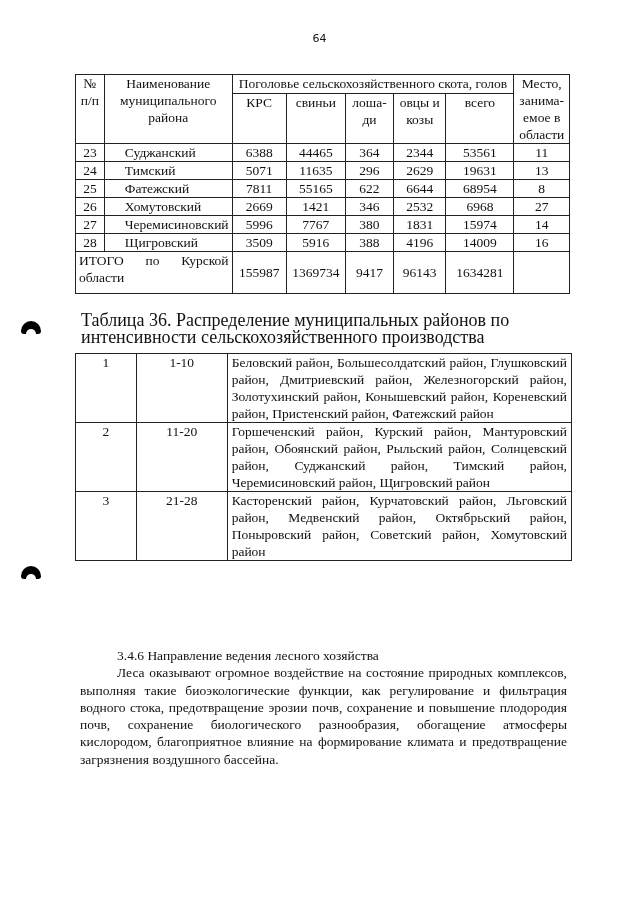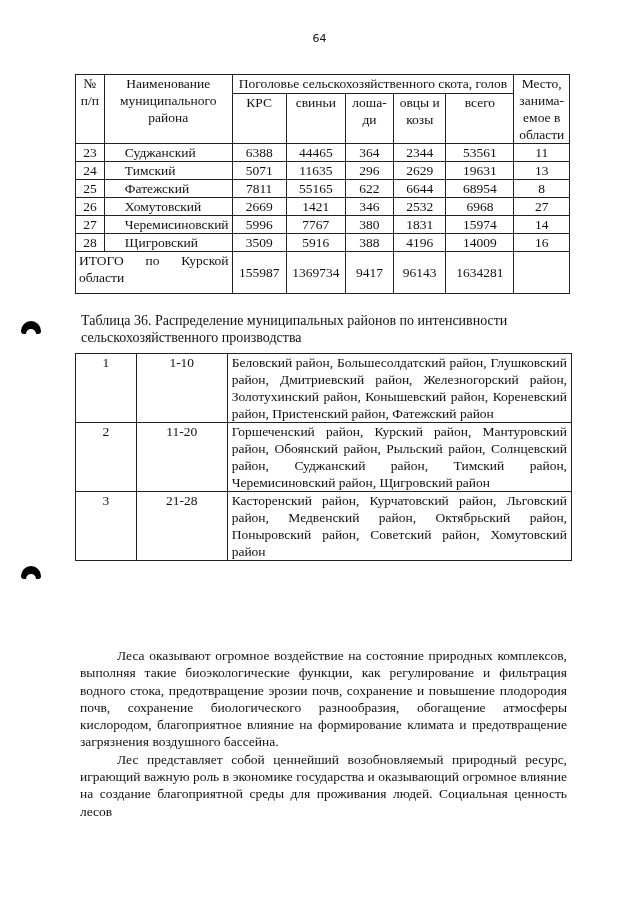"Таблица 36. Распределение муниципальных" .caption { font-size: 14px -> 18px }
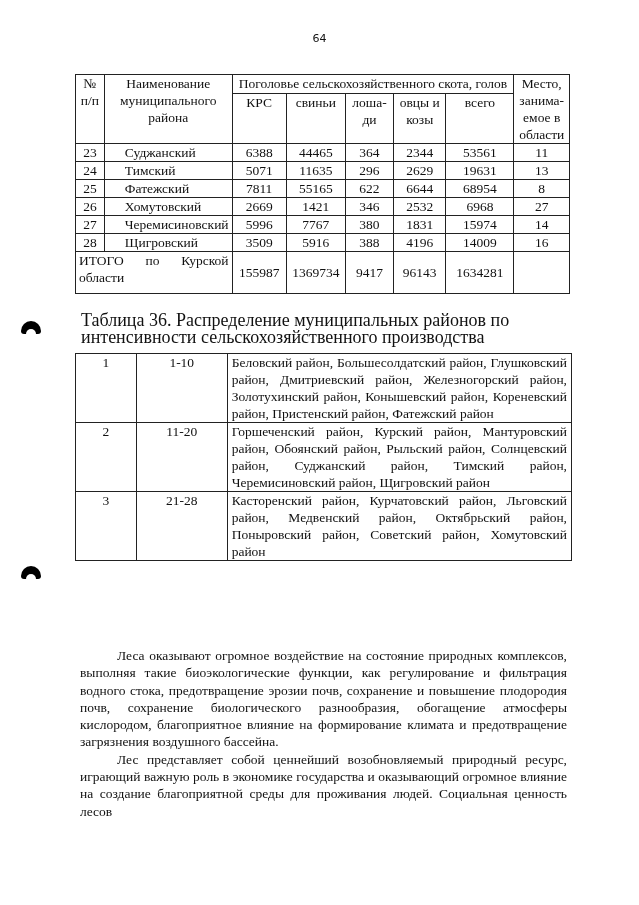"3.4.6 Направление ведения лесного" h3 { html: none -> <h3>3.4.6 Направление ведения лесного хозяйства</h3> }
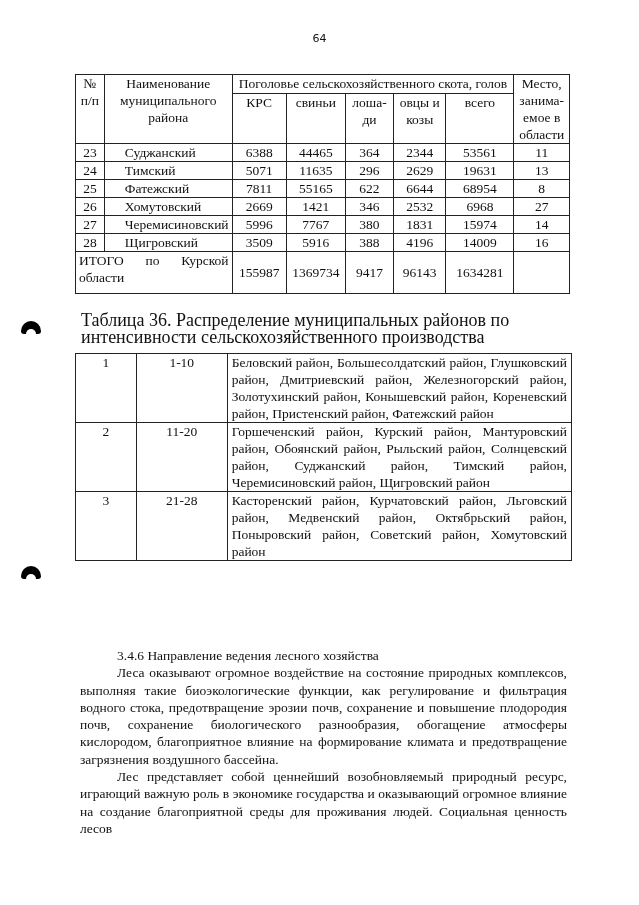"Лес представляет собой ценнейший" p { html: <p>Лес представляет собой ценнейший возобновляемый природный ресурс, играющий важную роль в экономике государства и оказывающий огромное влияние на создание благоприятной среды для проживания людей. Социальная ценность лесов</p> -> none }
